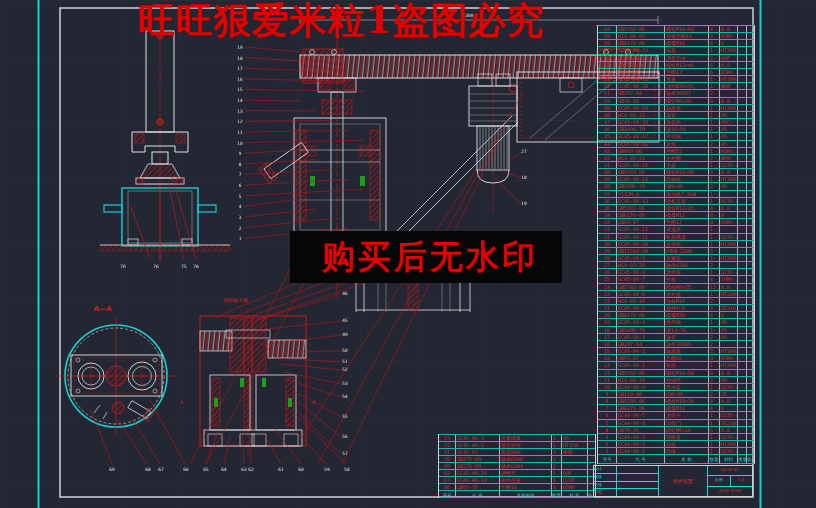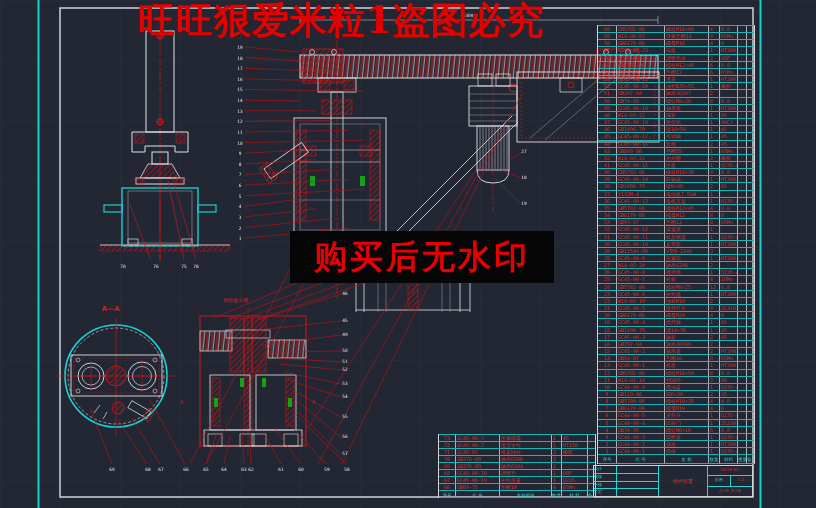"购买后无水印" #wm-box { padding-left: none -> 8px }
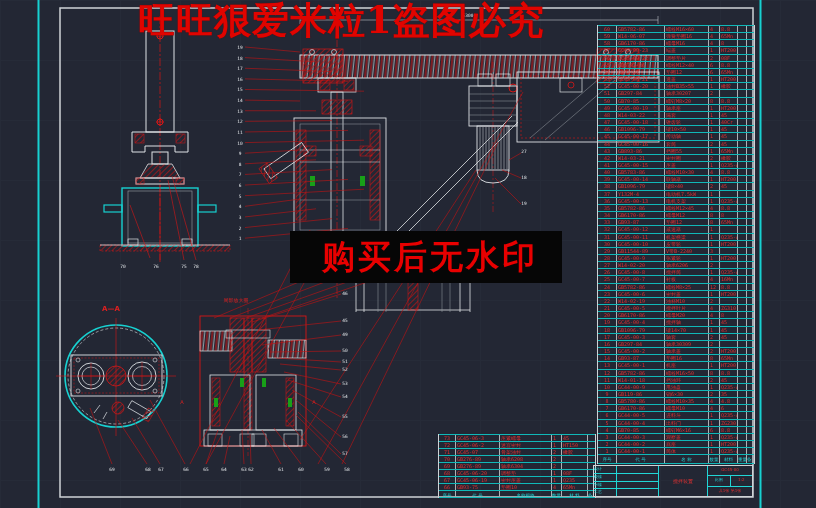"A—A" span.lab-red { left: 111px -> 103px }
